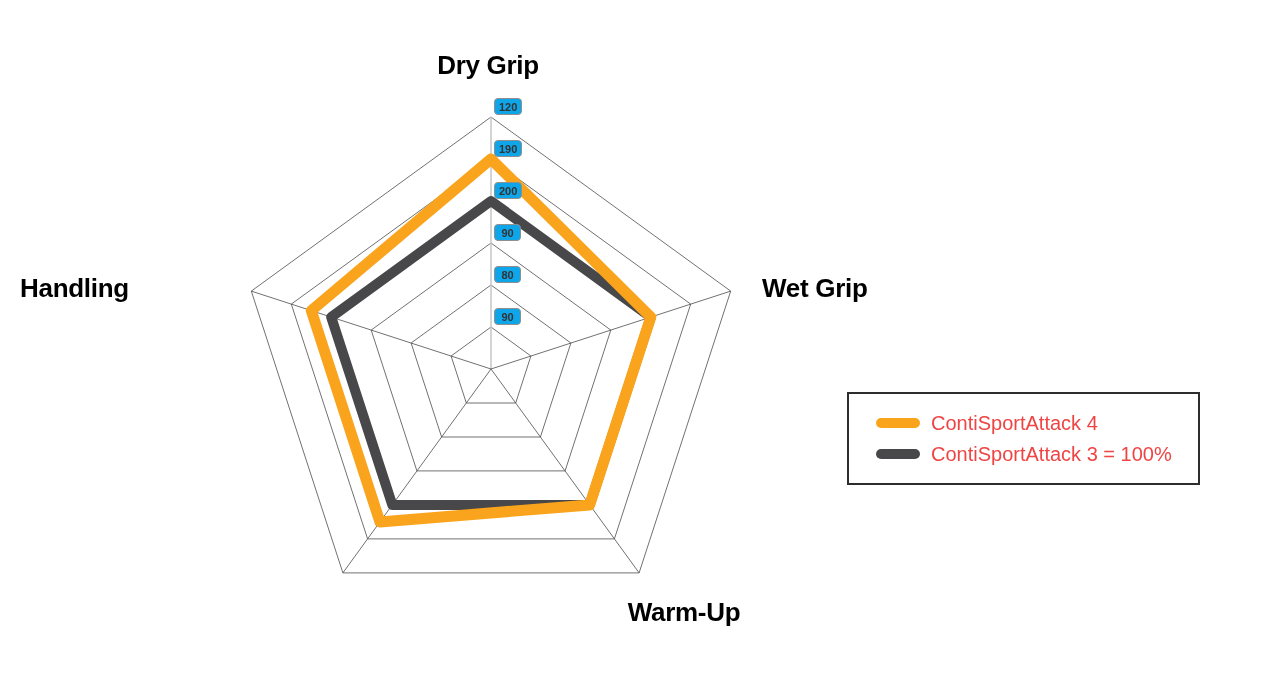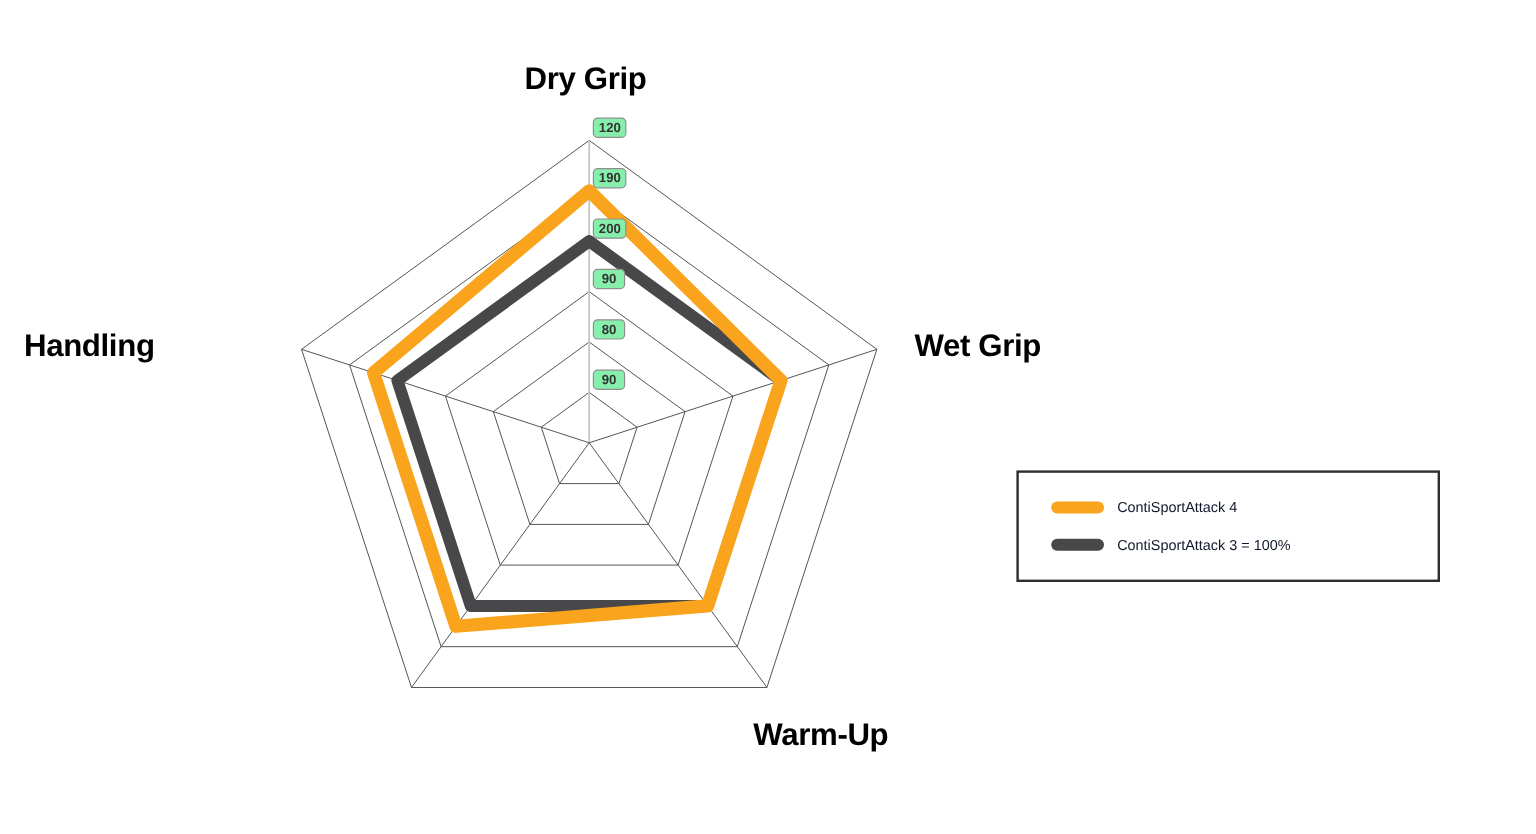"120" .tick { background: #86efac -> #0ea5e9 }
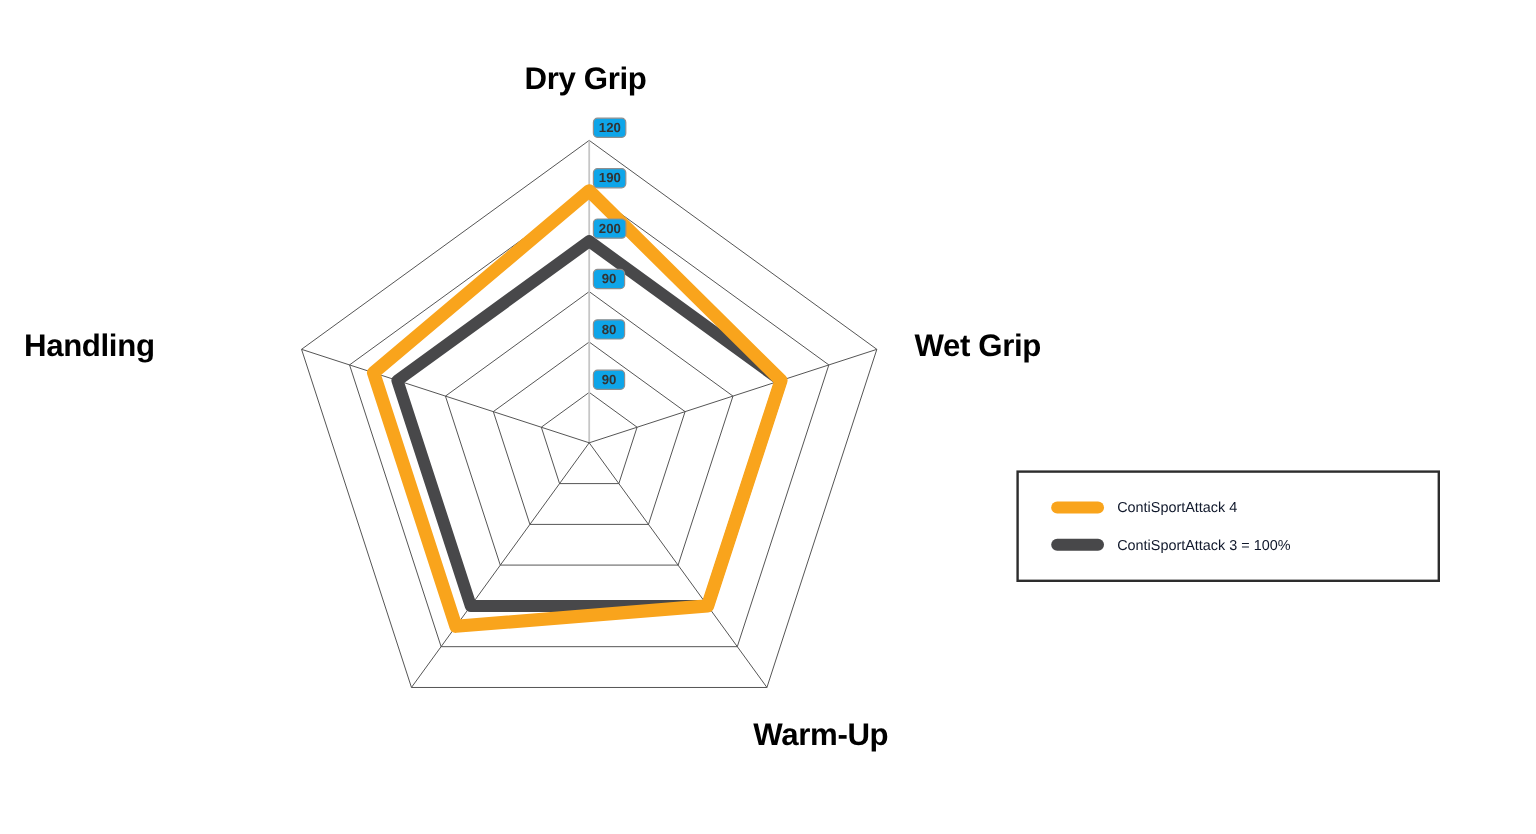"ContiSportAttack 4" .legend-row { color: #0f172a -> #ef4444; font-size: 12px -> 20px }
